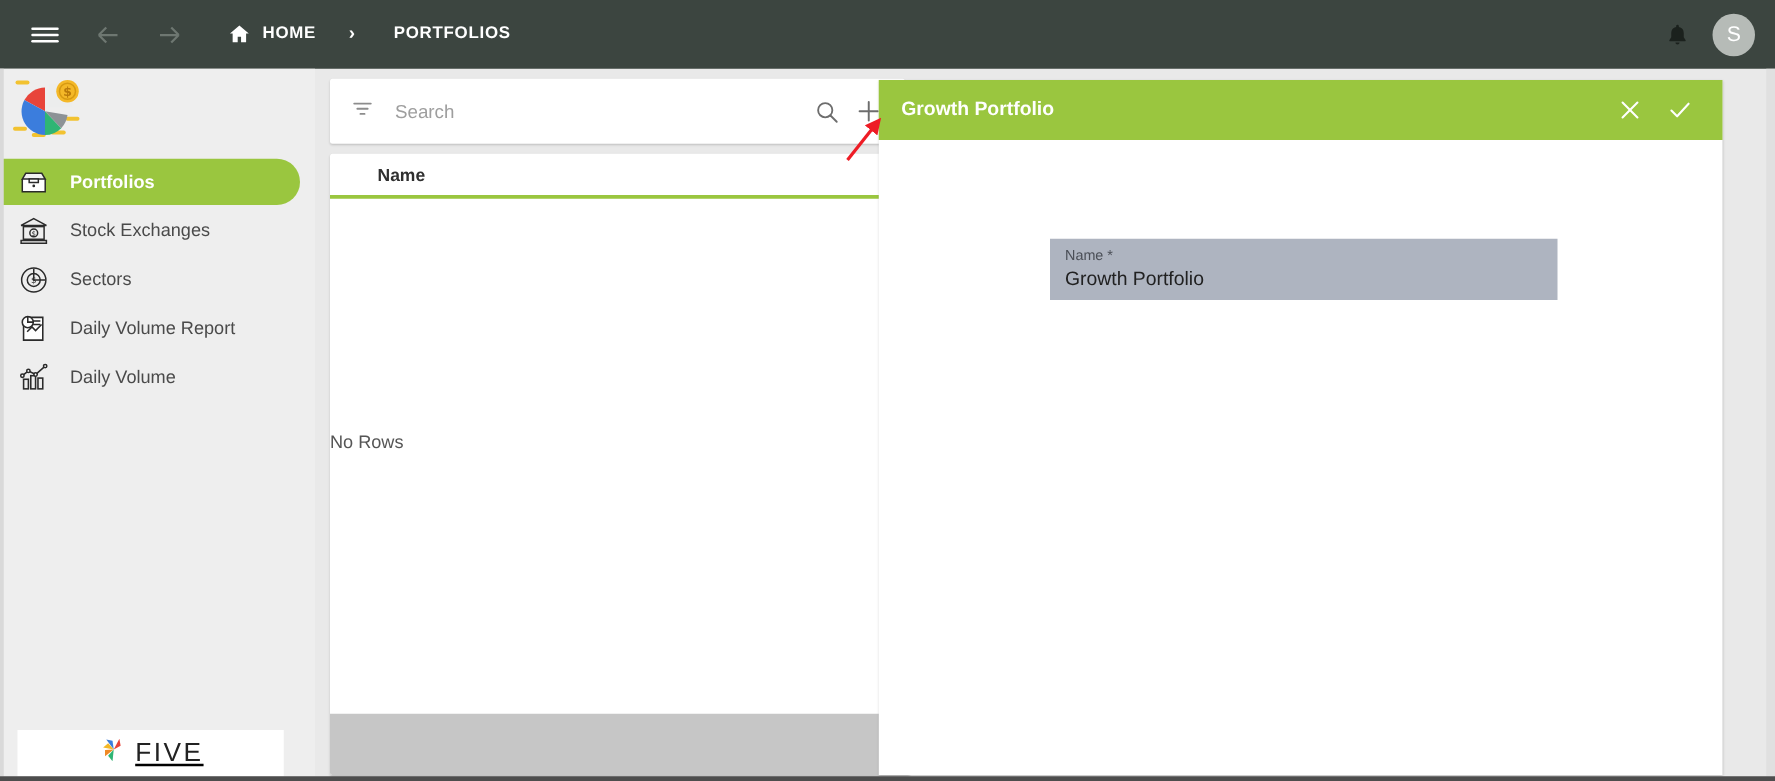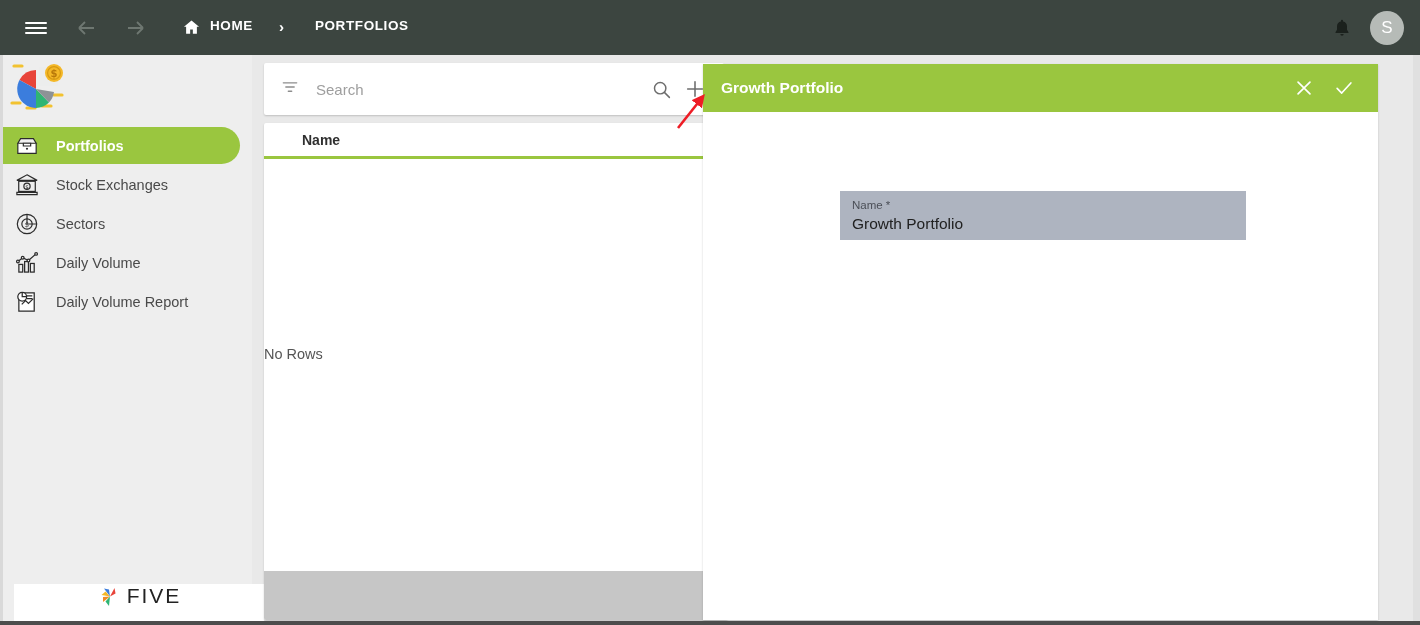"Daily Volume" div.nav-item { order: before "Daily Volume Report" -> after "Daily Volume Report" }
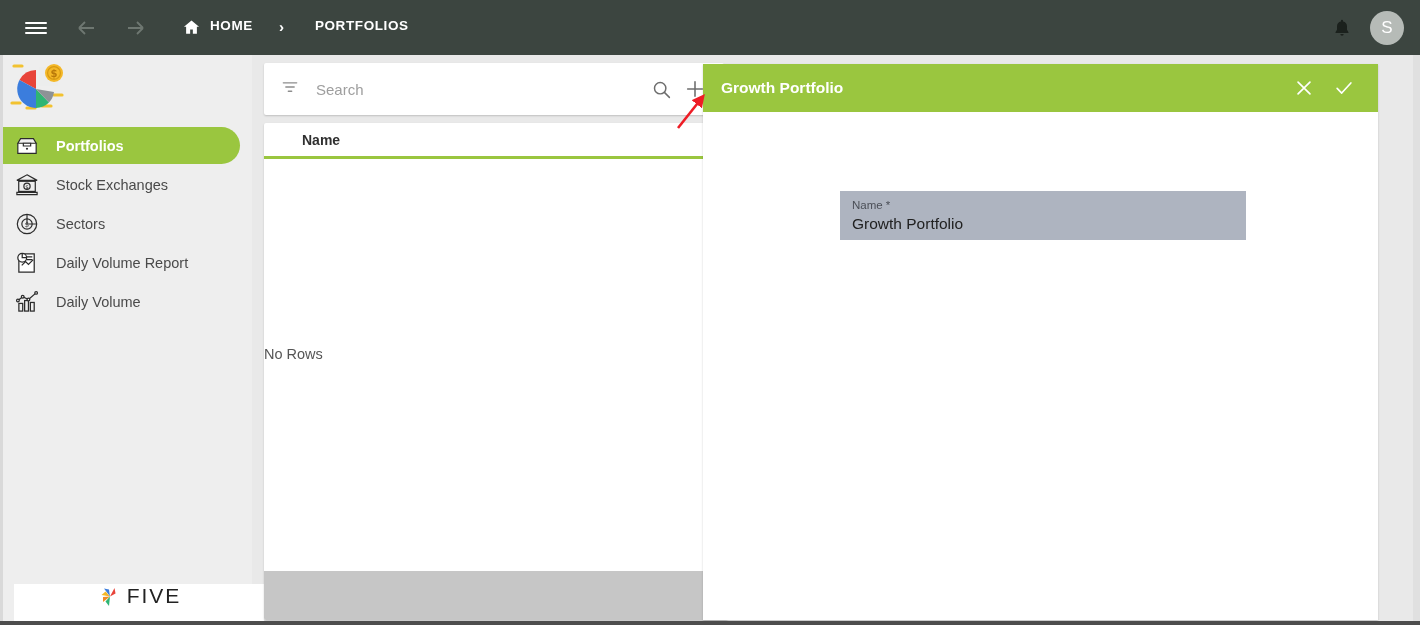"FIVE" .five-logo { align-items: none -> center; text-decoration: none -> underline; width: 250px -> 213px }
